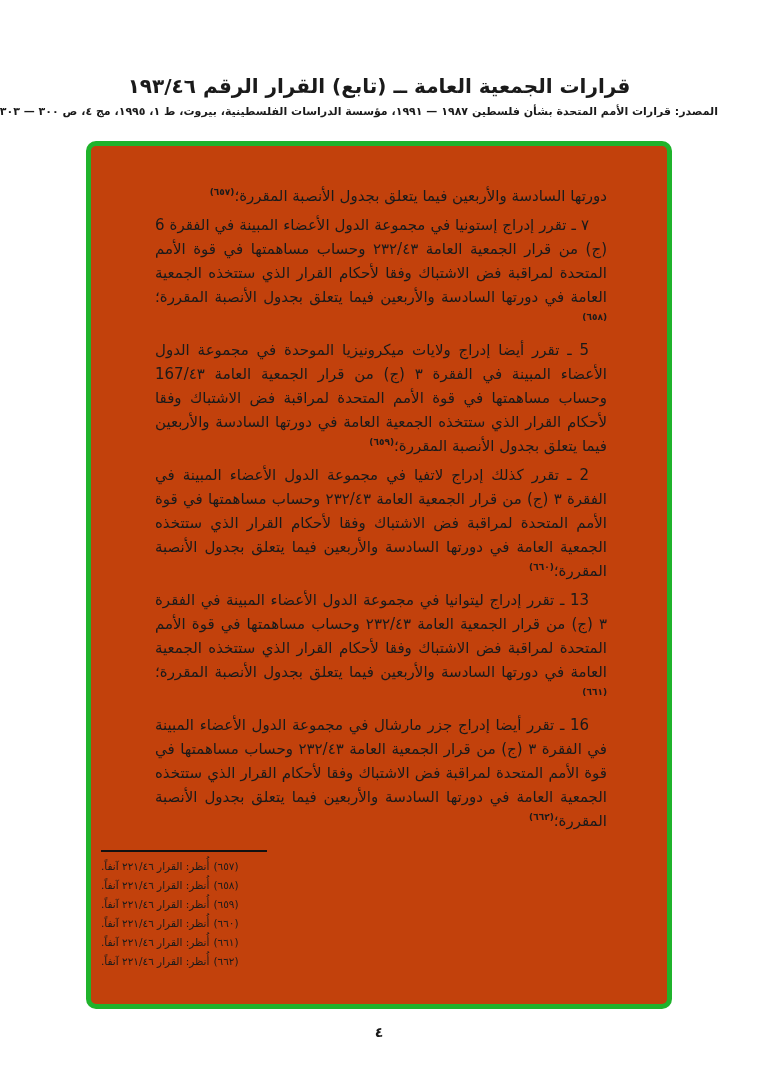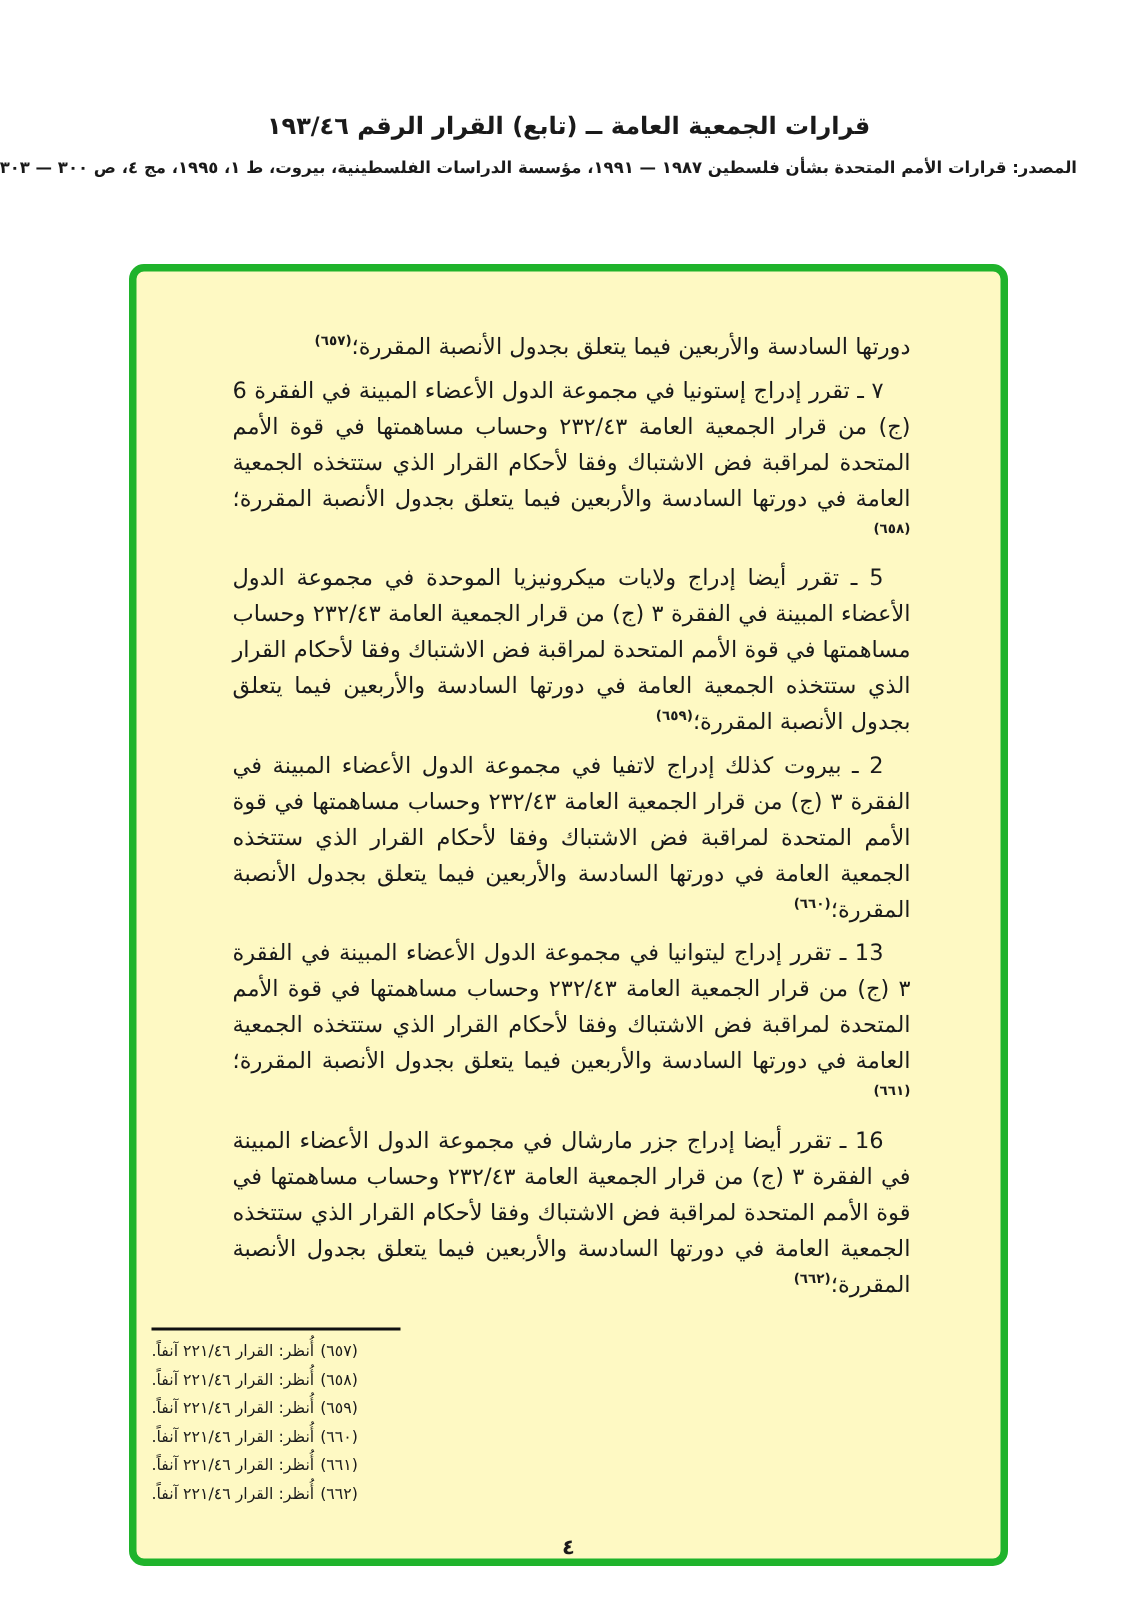"قرارات الجمعية العامة ــ (تابع)" .page-title { font-size: 16px -> 20px }
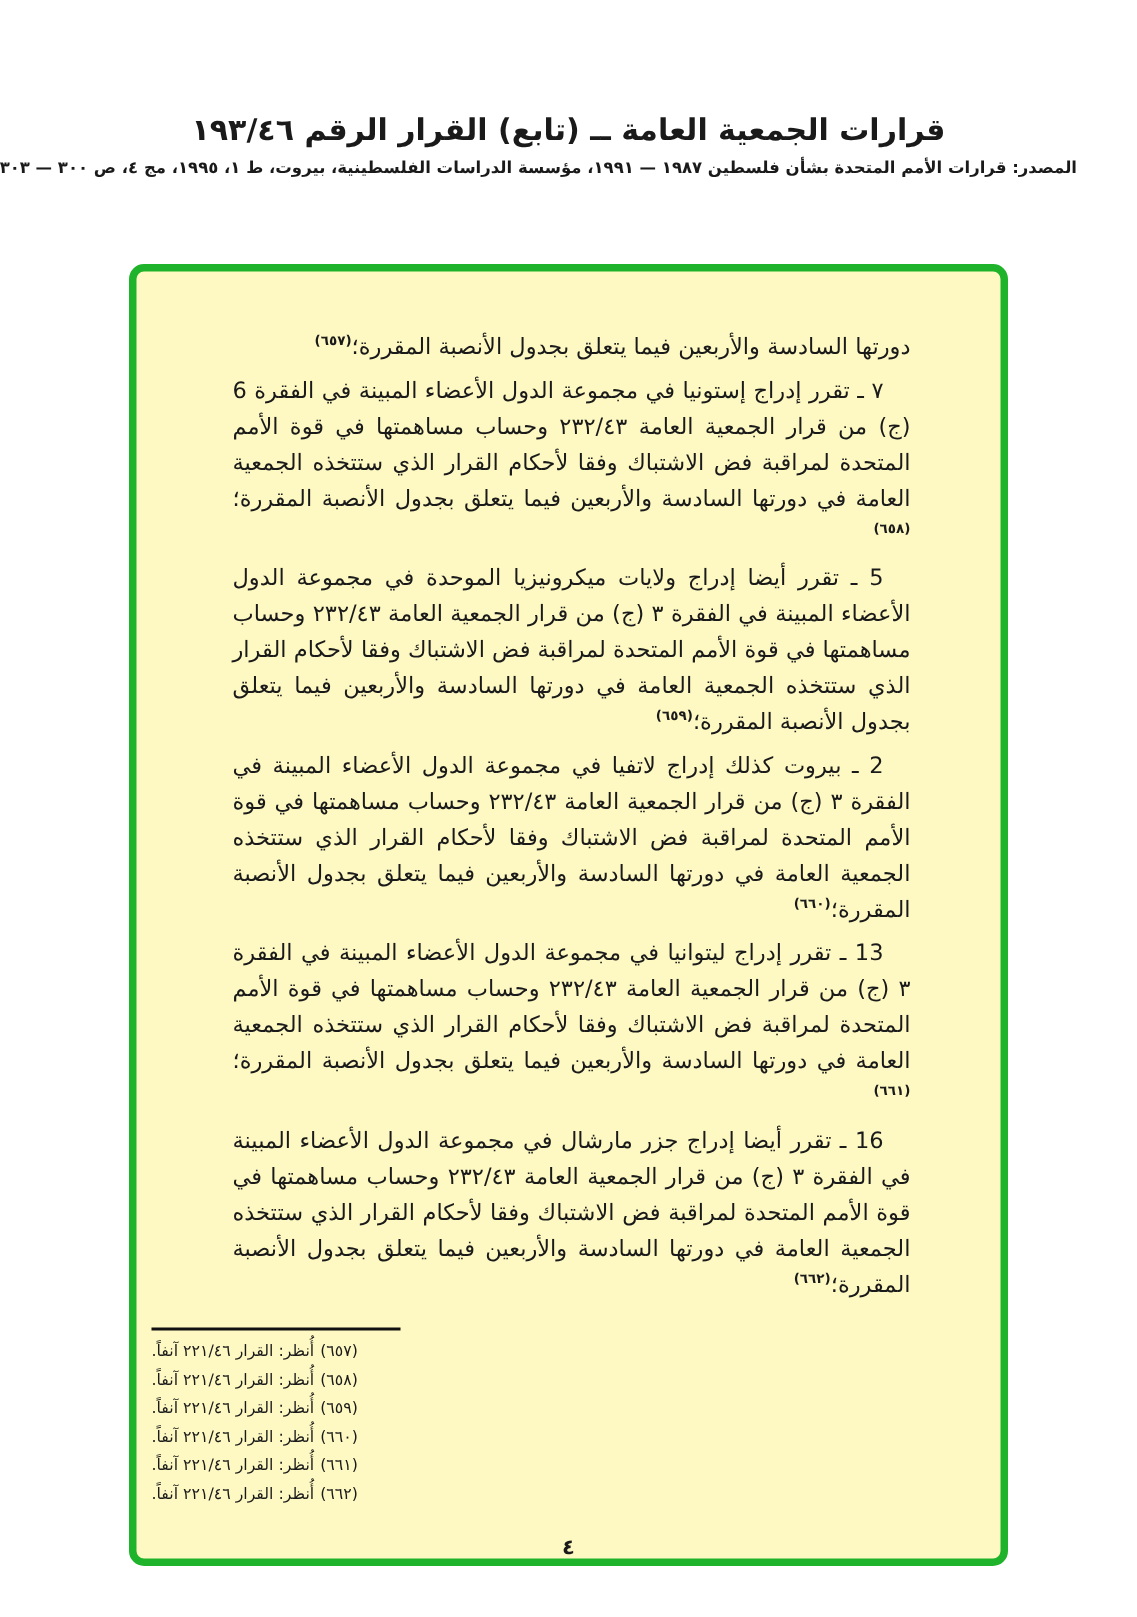"دورتها السادسة والأربعين فيما يتعلق" .content-box { background: #fef9c3 -> #c2410c; margin-top: 35px -> none }
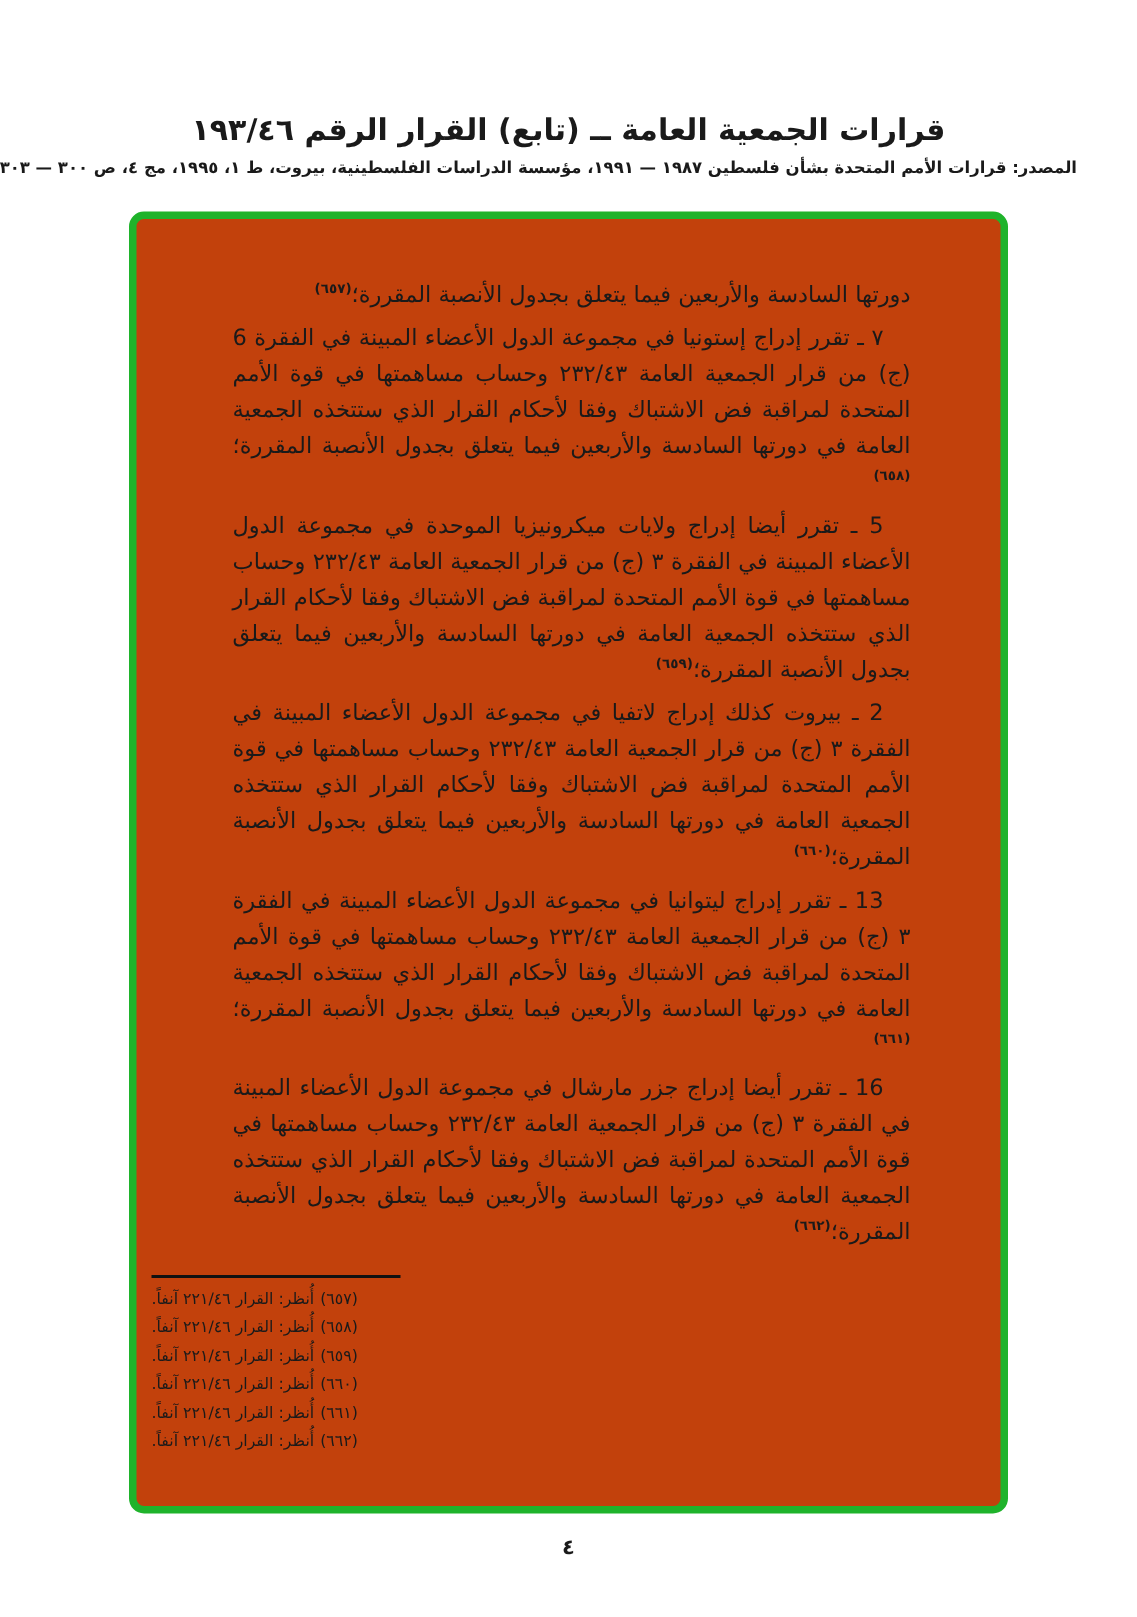"إدراج ولايات ميكرونيزيا الموحدة في" span { text: ٢٣٢/٤٣ -> 167/٤٣ }
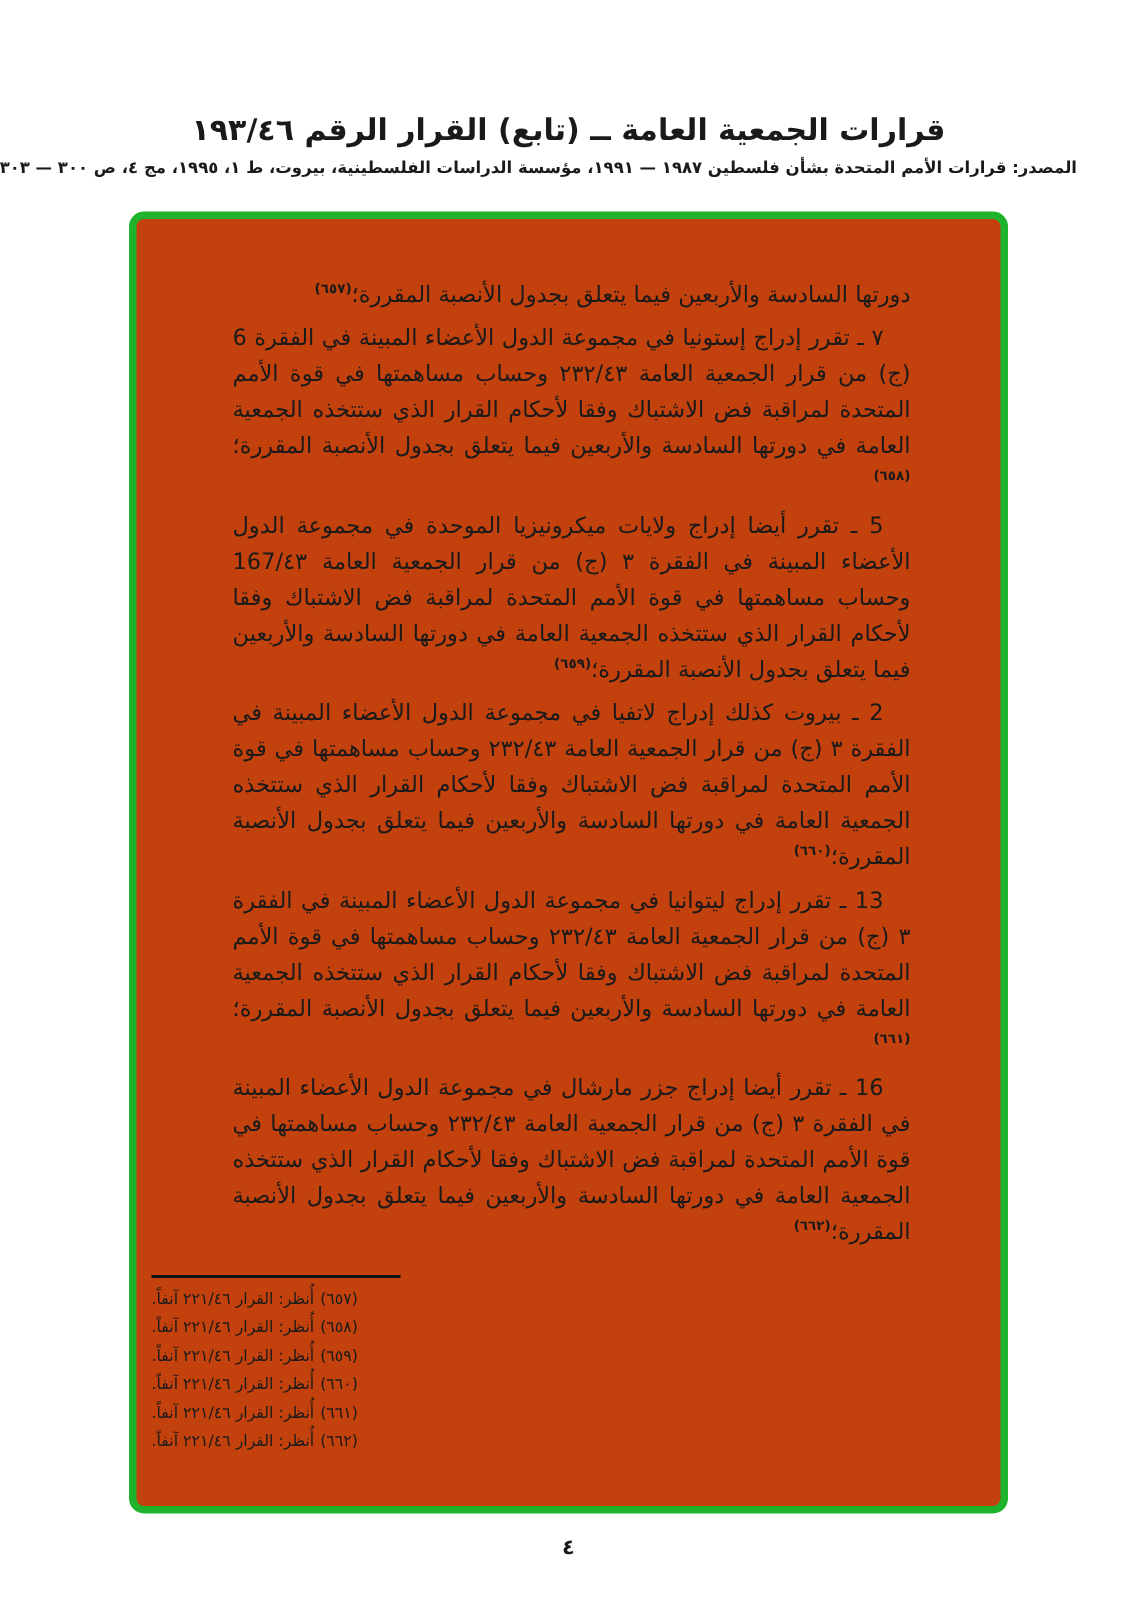"بيروت كذلك" span.para-lead { text: بيروت -> تقرر }
